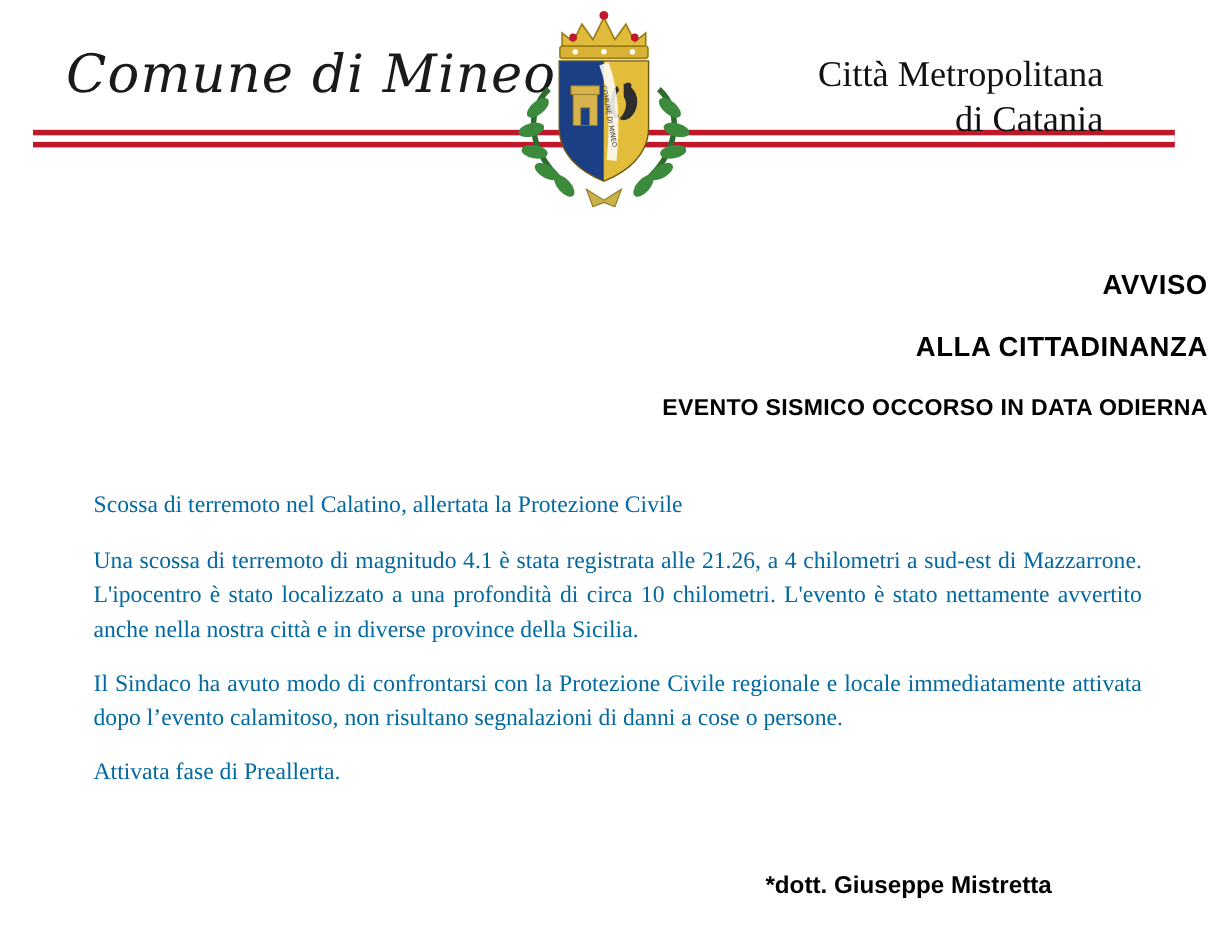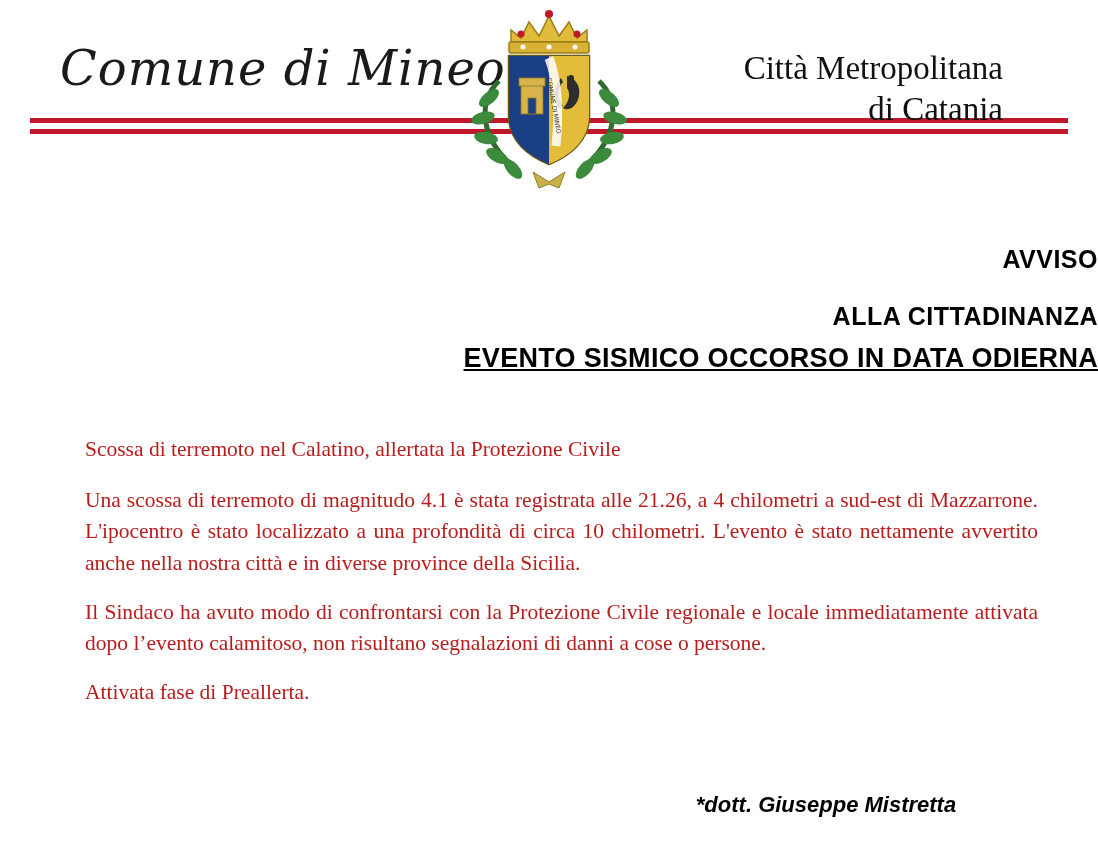"EVENTO SISMICO OCCORSO IN DATA" .notice-titles .t3 { font-size: 27px -> 21px; margin-top: 12px -> 28px; text-decoration: underline -> none }
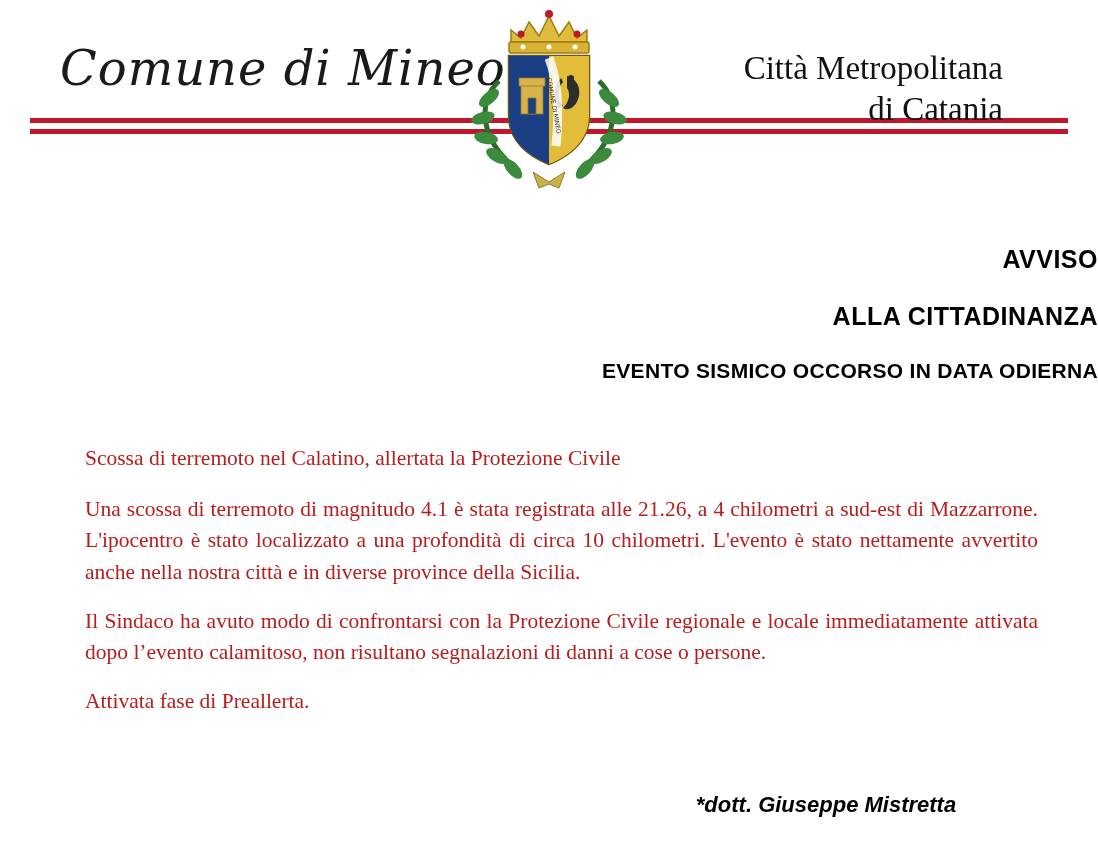"Scossa di terremoto nel Calatino," .body-text { color: #b91c1c -> #0369a1 }
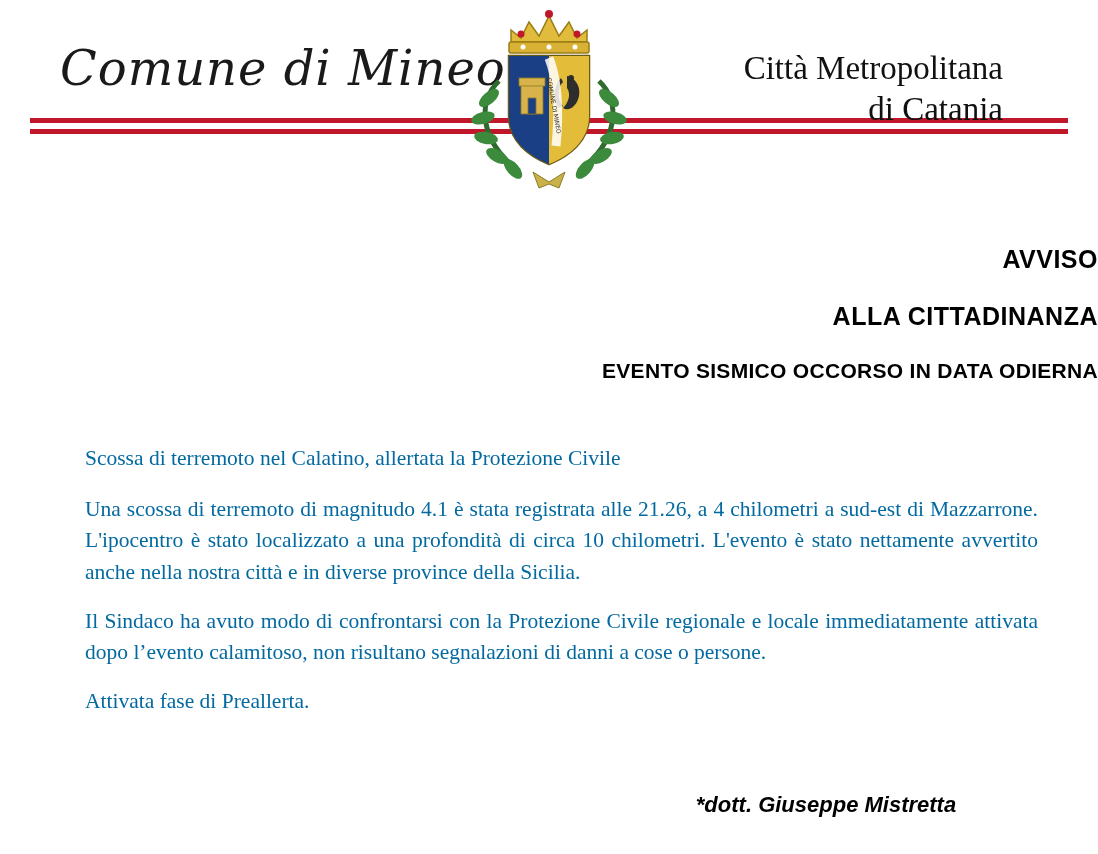"*dott. Giuseppe Mistretta" .sig-name { font-style: italic -> none }
